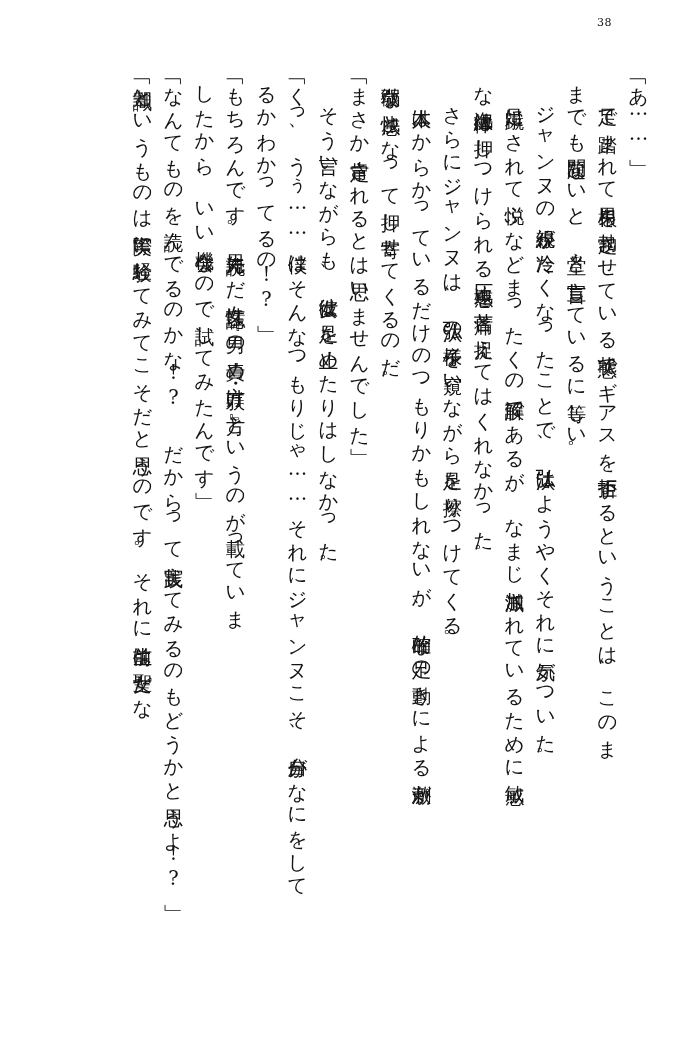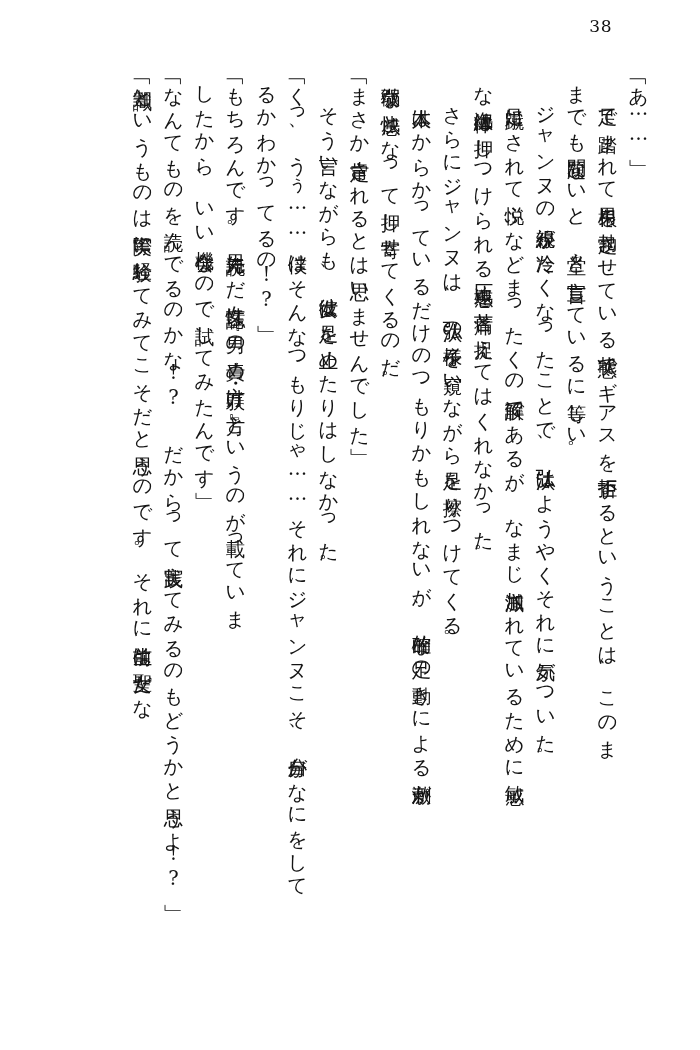"38" #page-number { font-size: 17px -> 11px }
